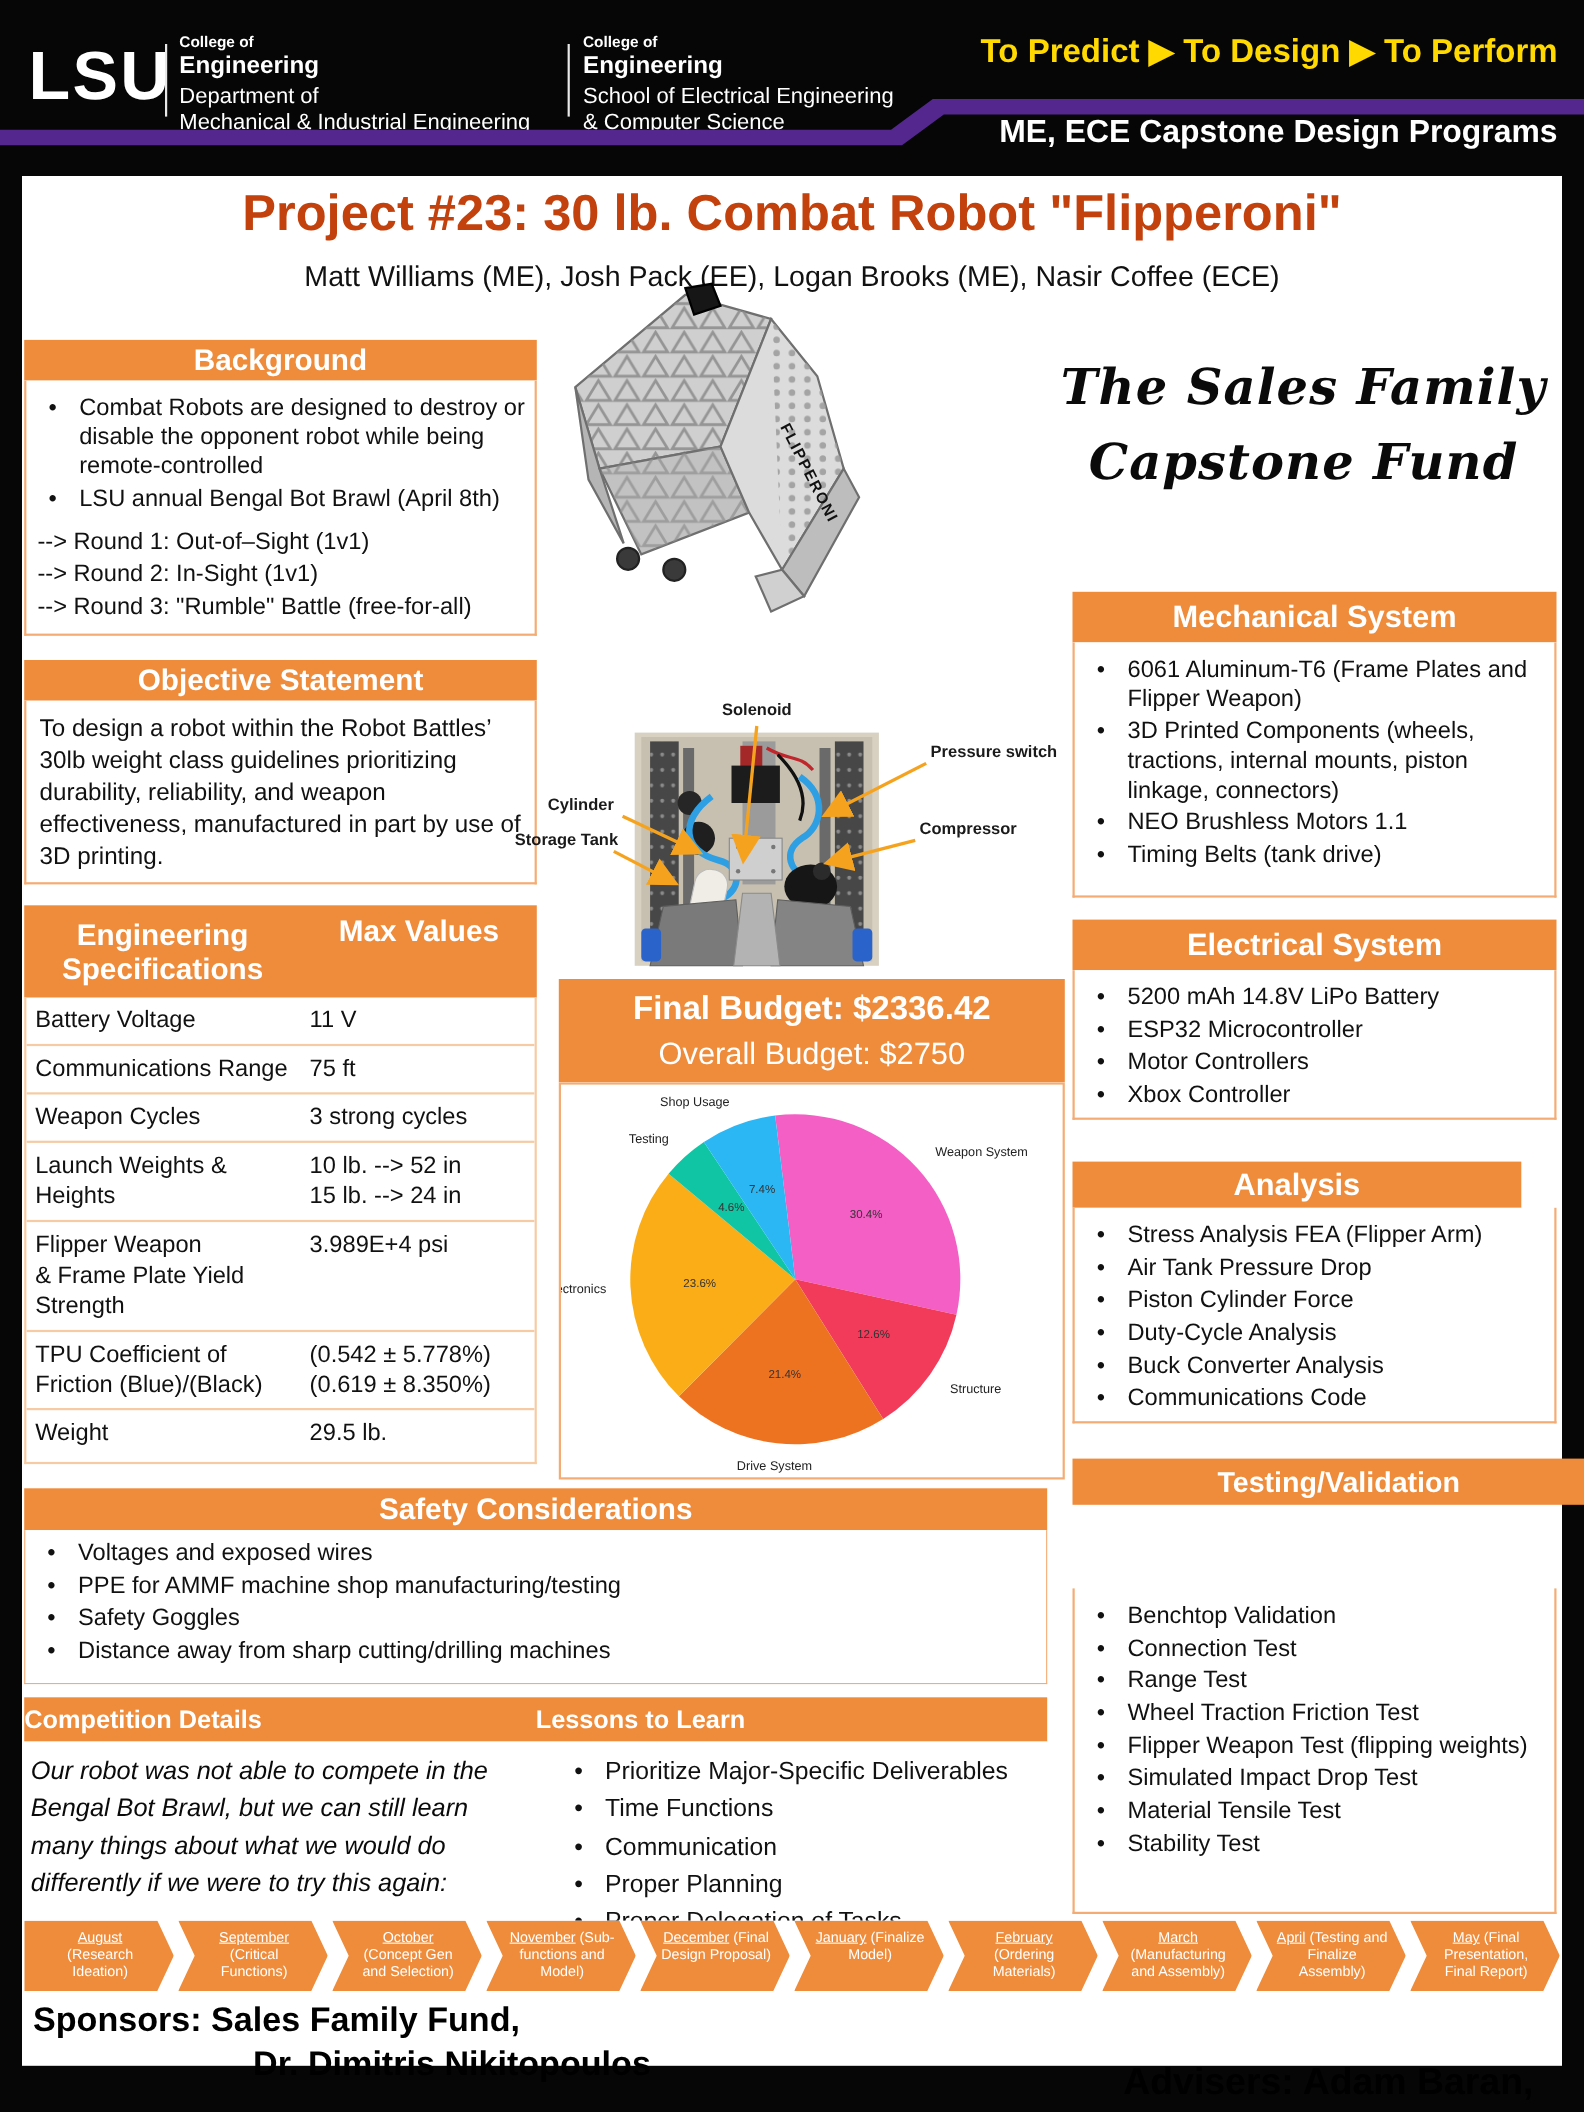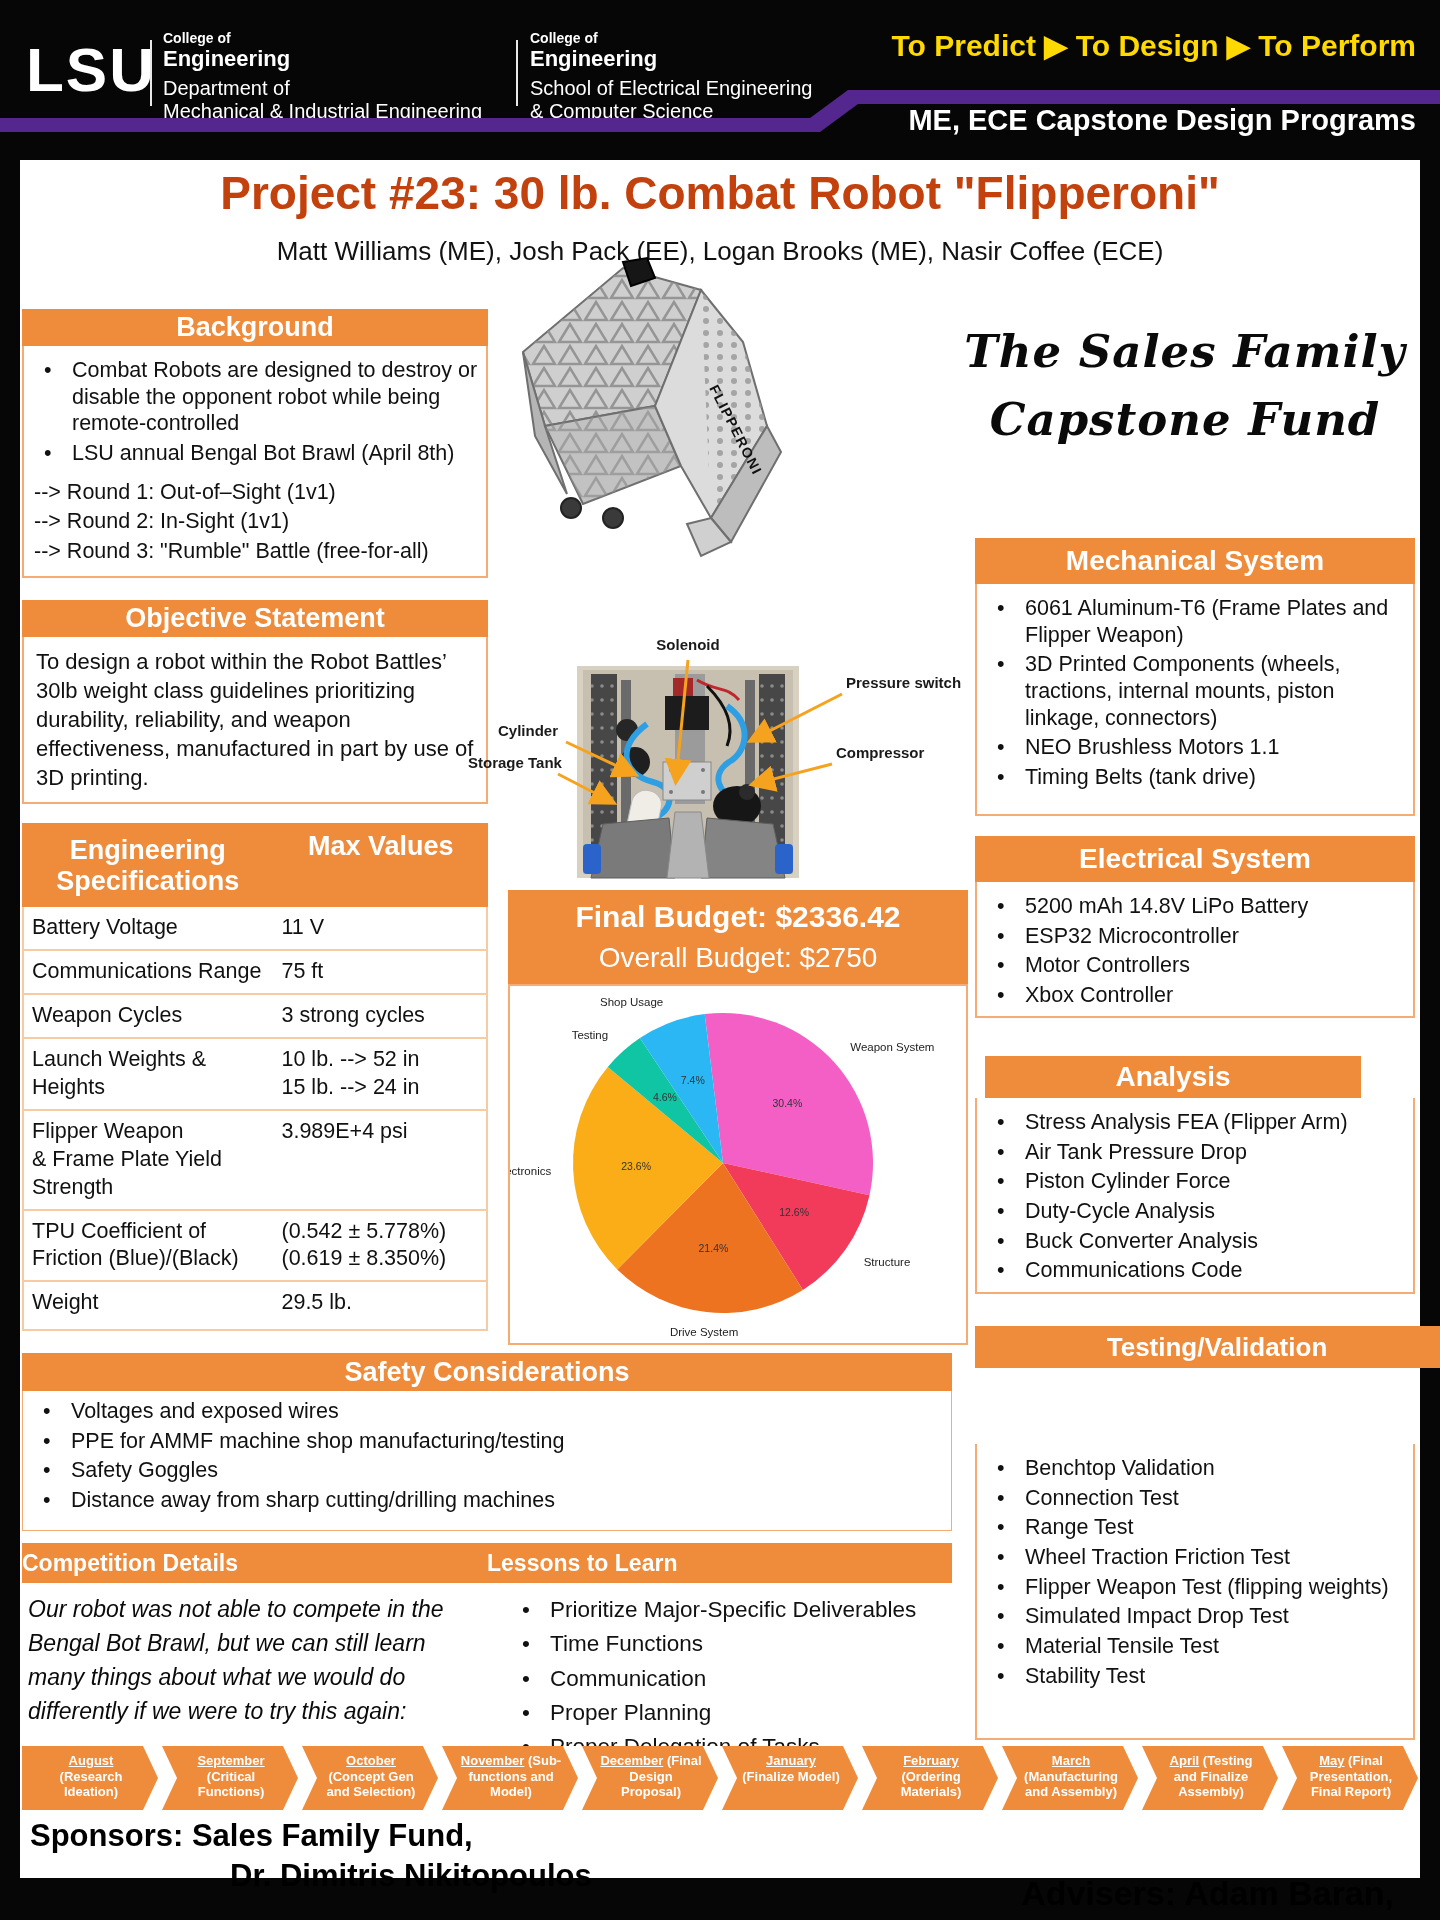"Analysis" div.sec-h { margin-left: 10px -> none; width: 376px -> 408px }
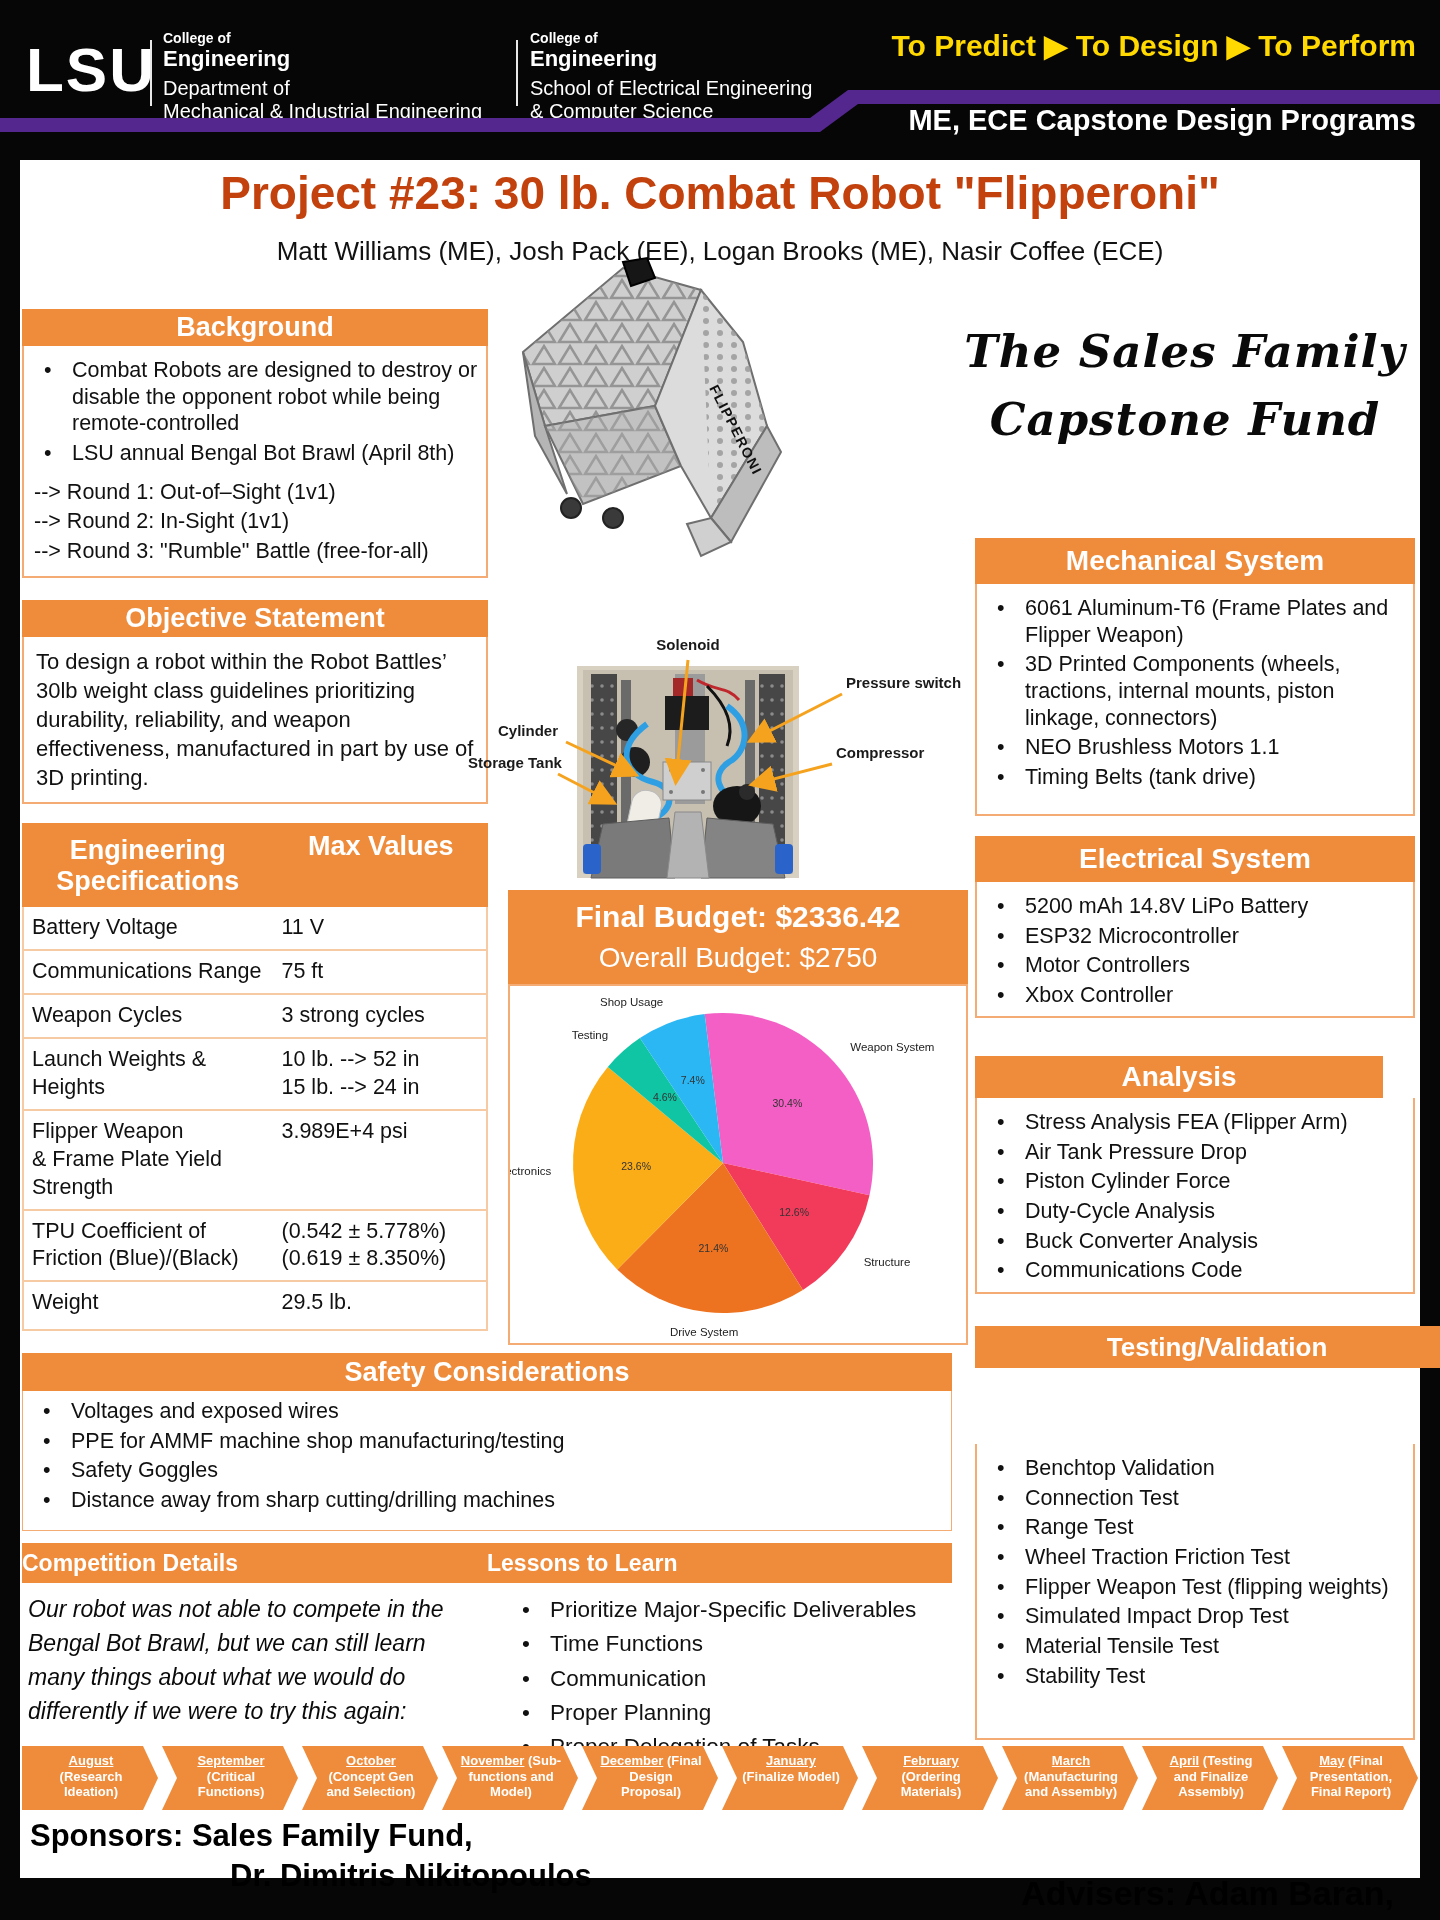"August (Research Ideation)" .tl-step { font-weight: bold -> normal }
